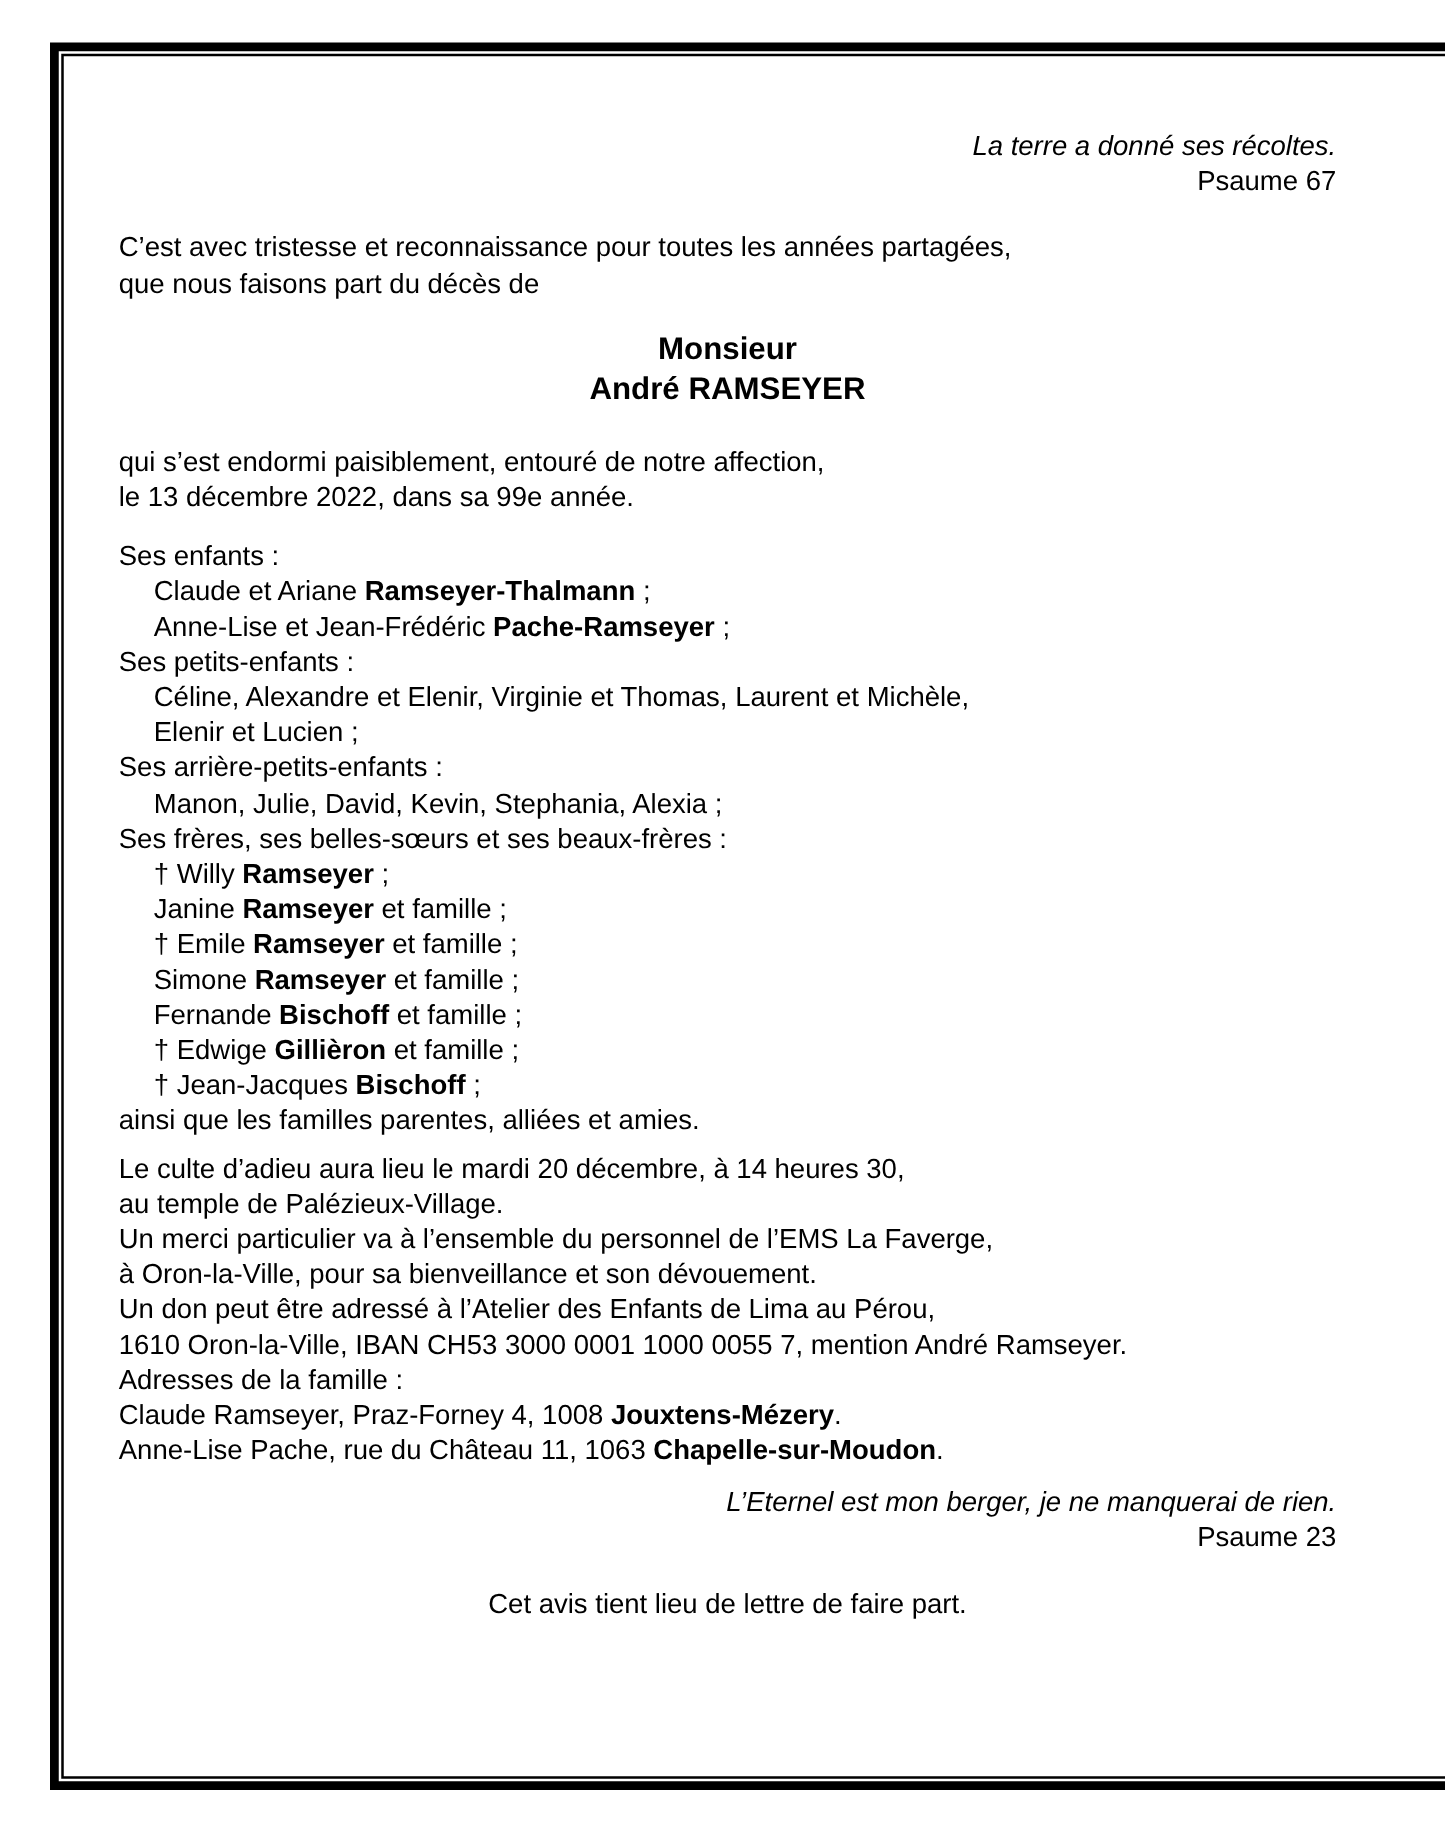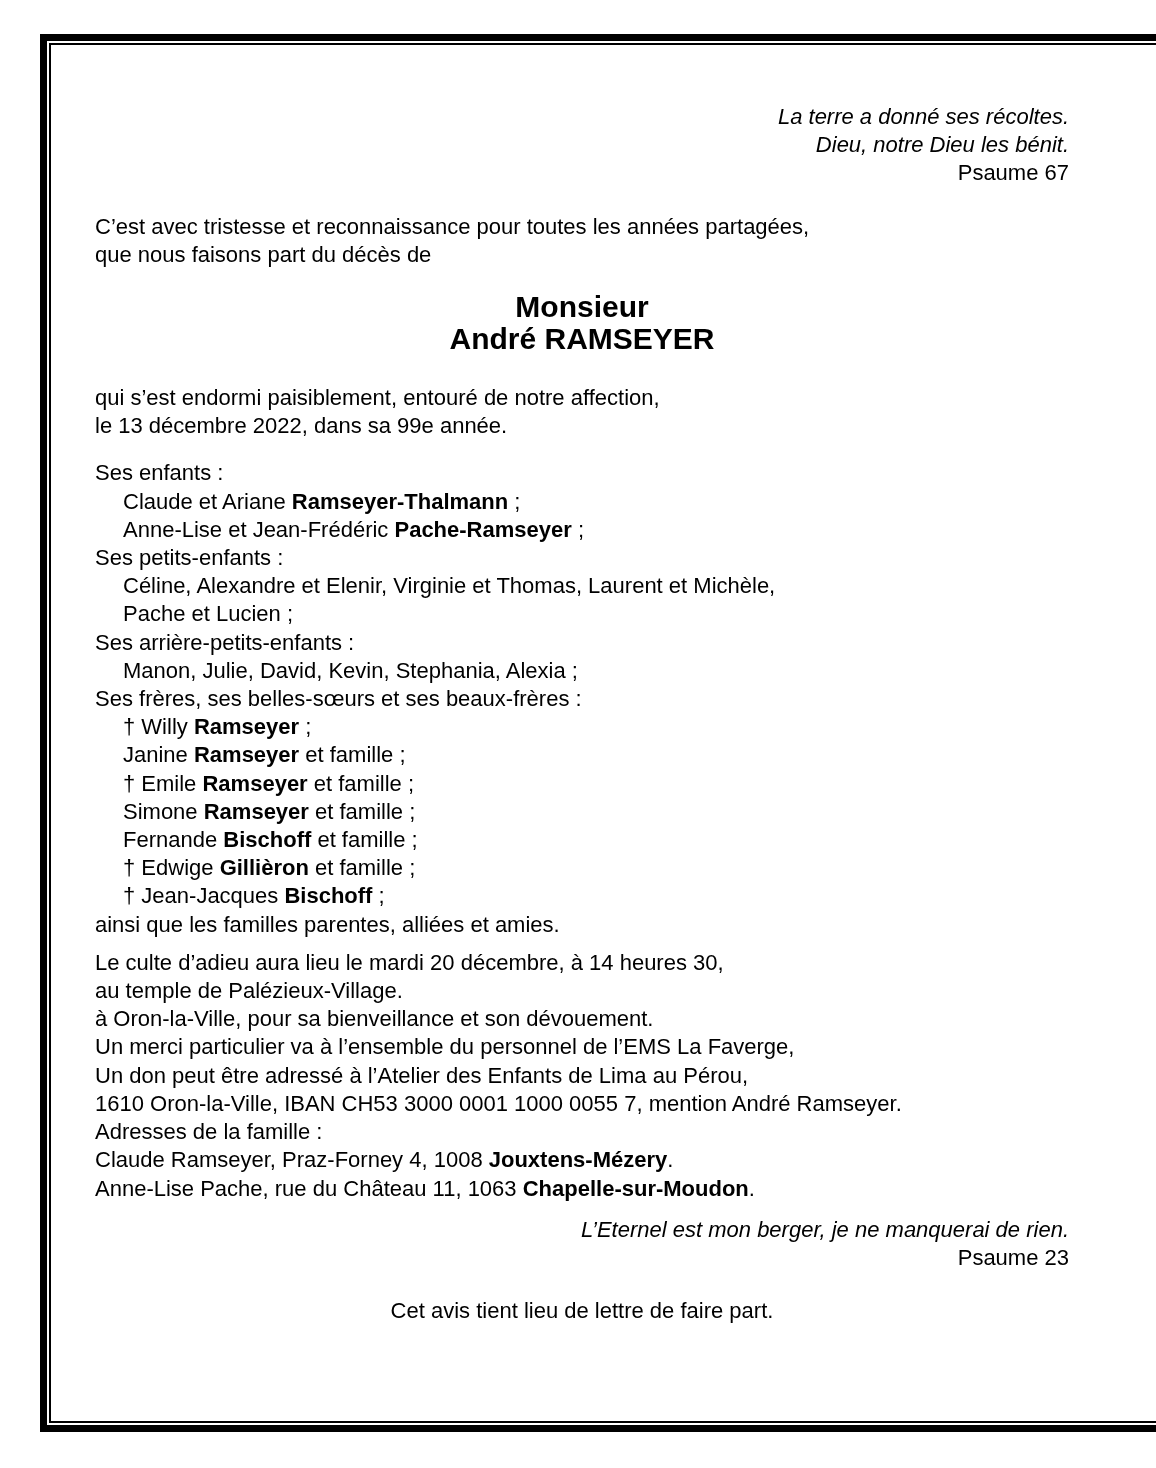"Dieu, notre Dieu les bénit." div.line { html: <div>Dieu, notre Dieu les bénit.</div> -> none }
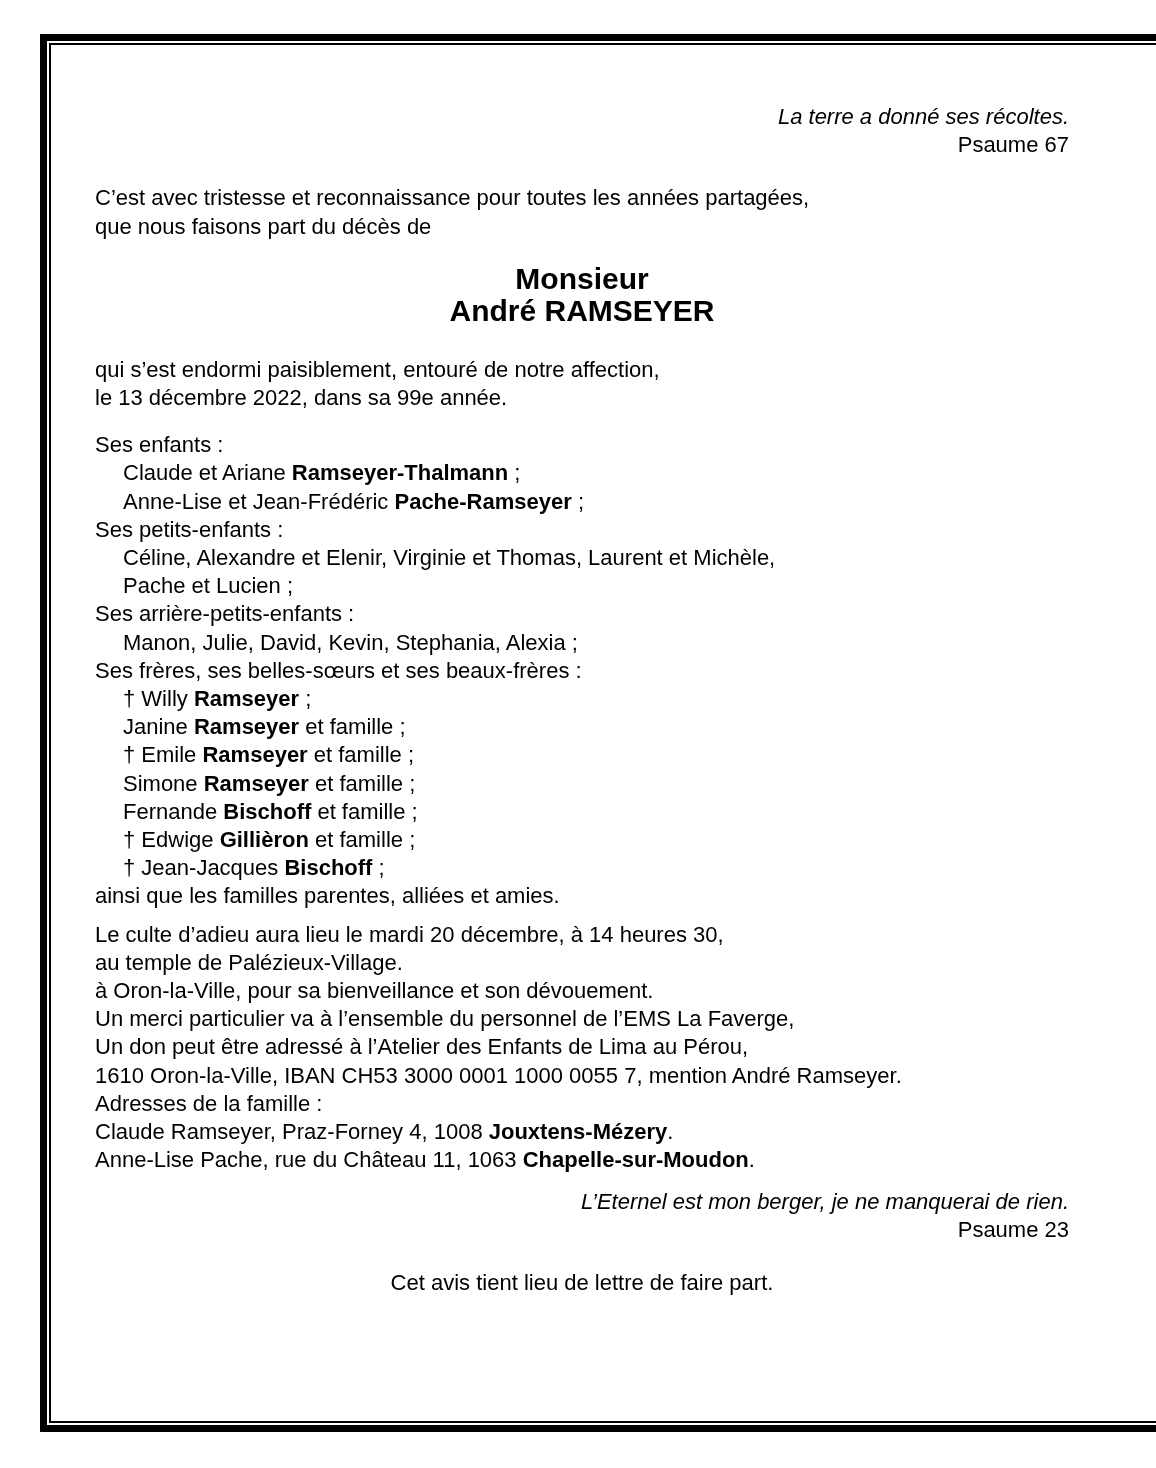"Monsieur" .title-block { font-size: 30px -> 25px }
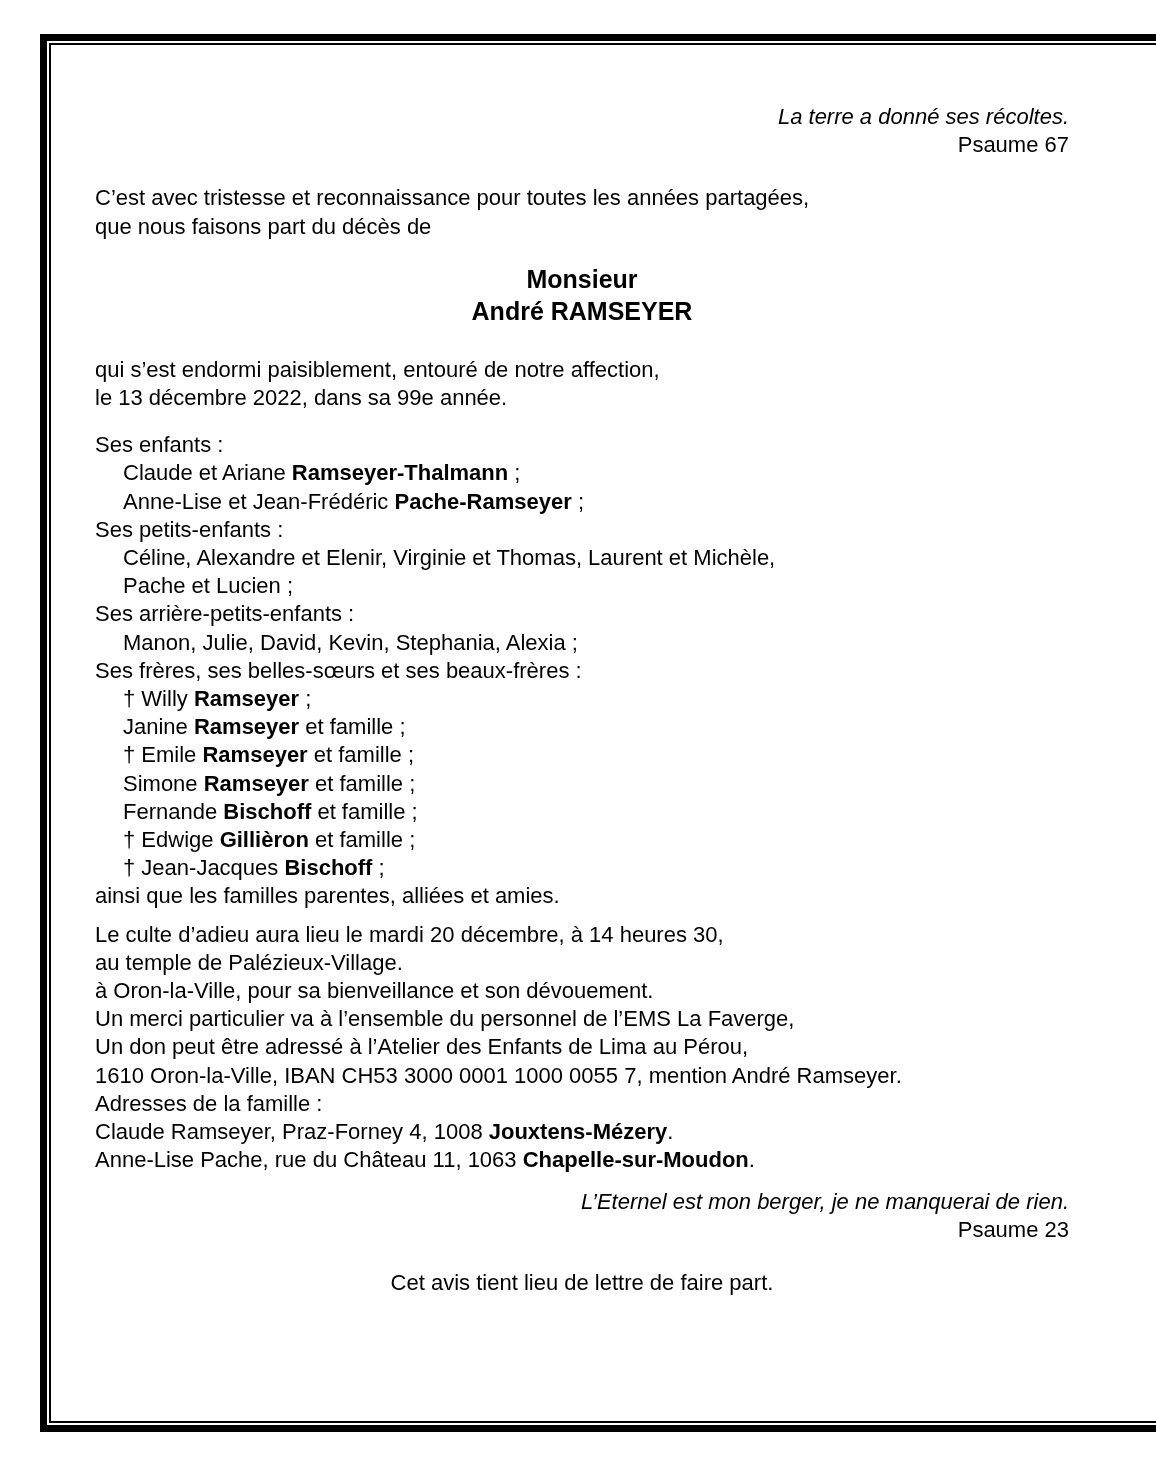"Pache et Lucien ;" span.seg { text: Pache -> Elenir }
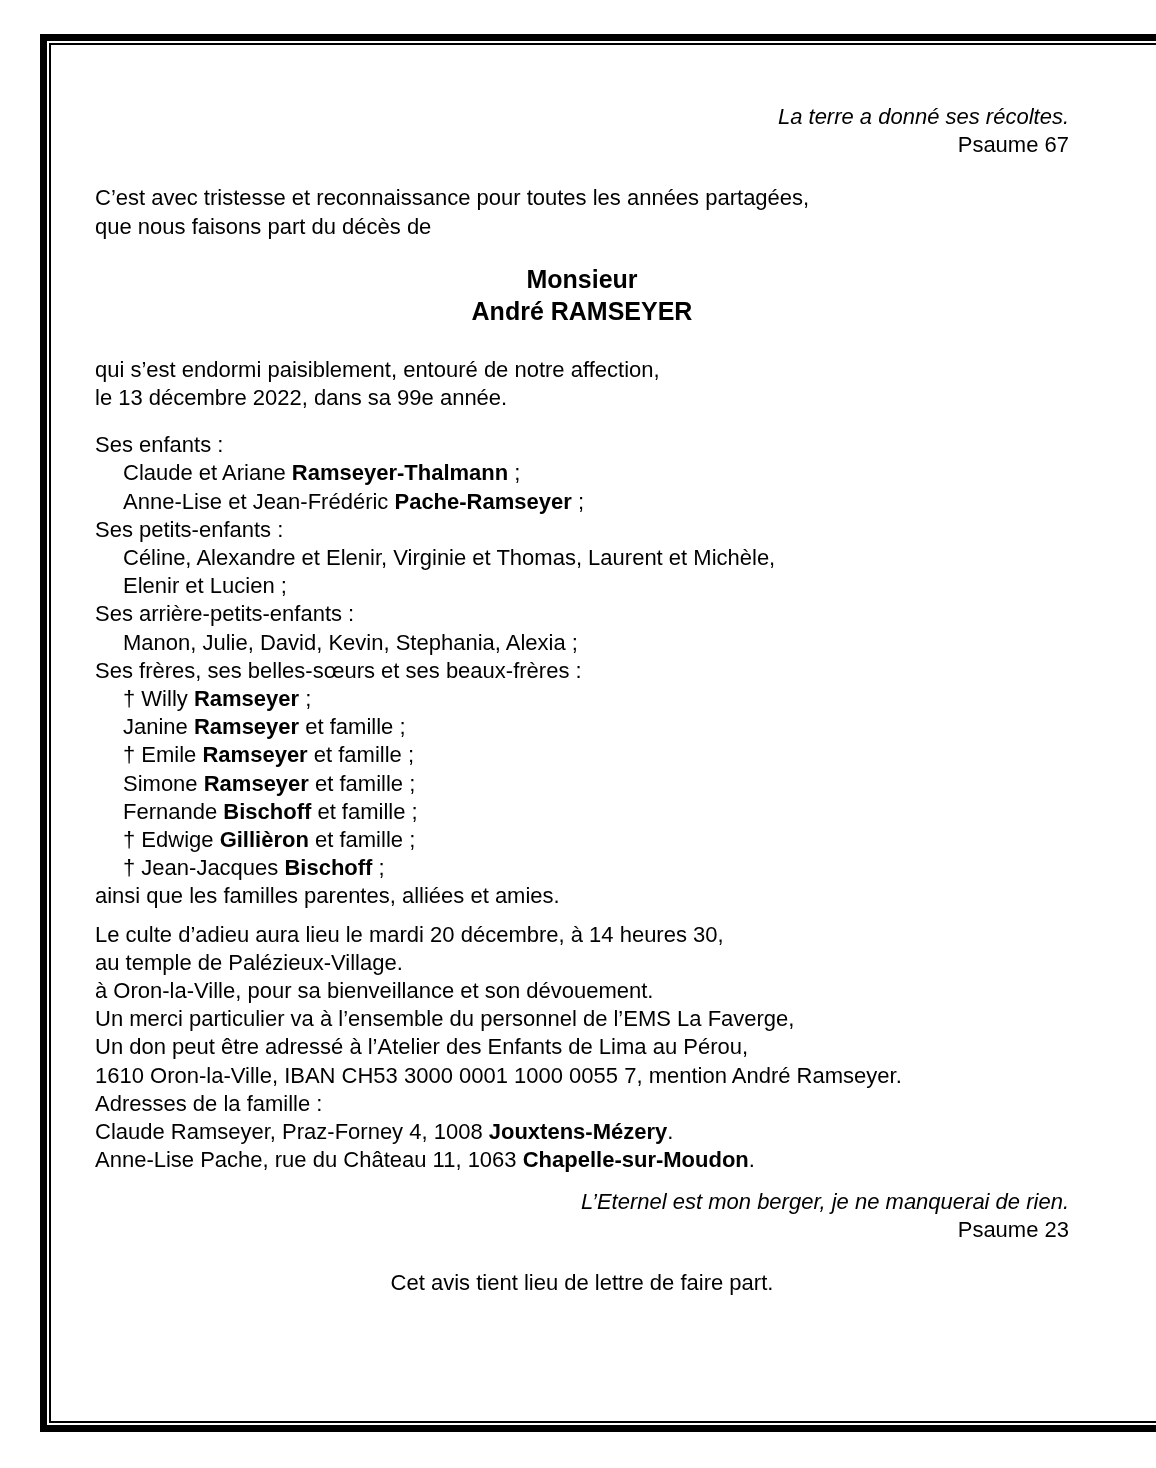"à Oron-la-Ville, pour sa bienveillance" div.line { order: before "Un merci particulier va à" -> after "Un merci particulier va à" }
